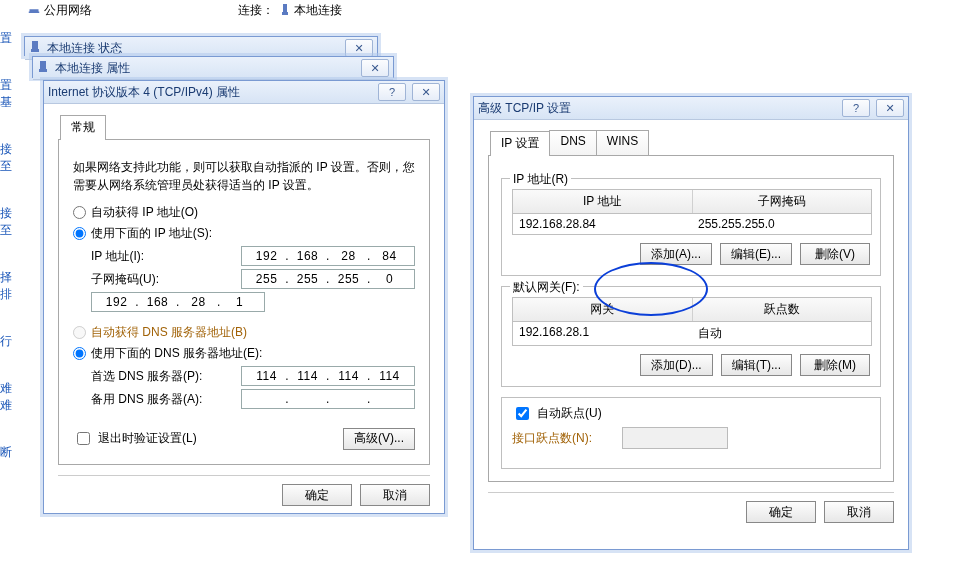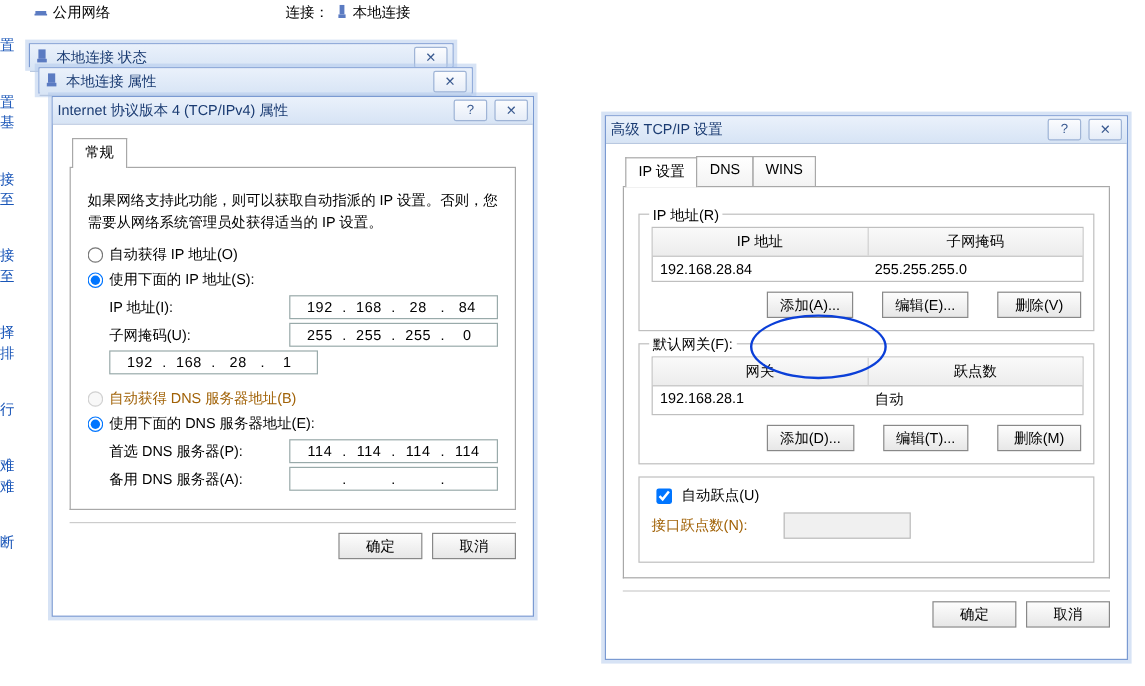"高级 TCP/IP 设置" #wadv { left: 504px -> 473px }
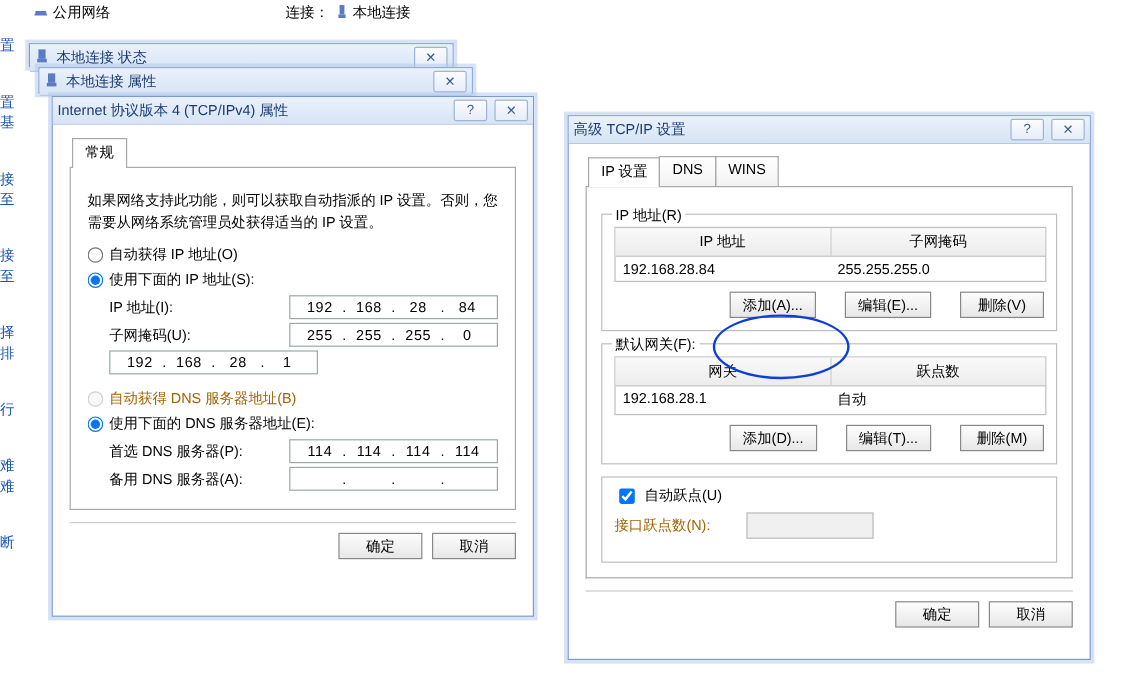"添加(A)..." .btnrow { gap: 24px -> 8px }
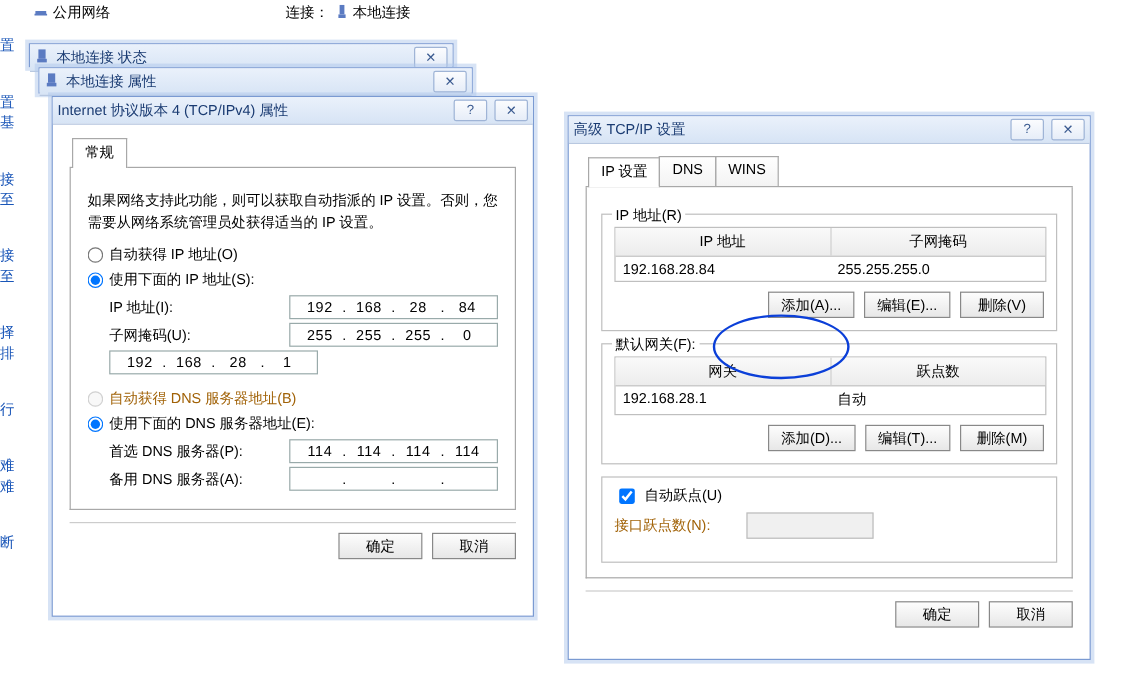"退出时验证设置(L)" div { html: none -> <div> <label> <input> <span>退出时验证设置(L)</span> </label> <button>高级(V)...</button> </div> }
